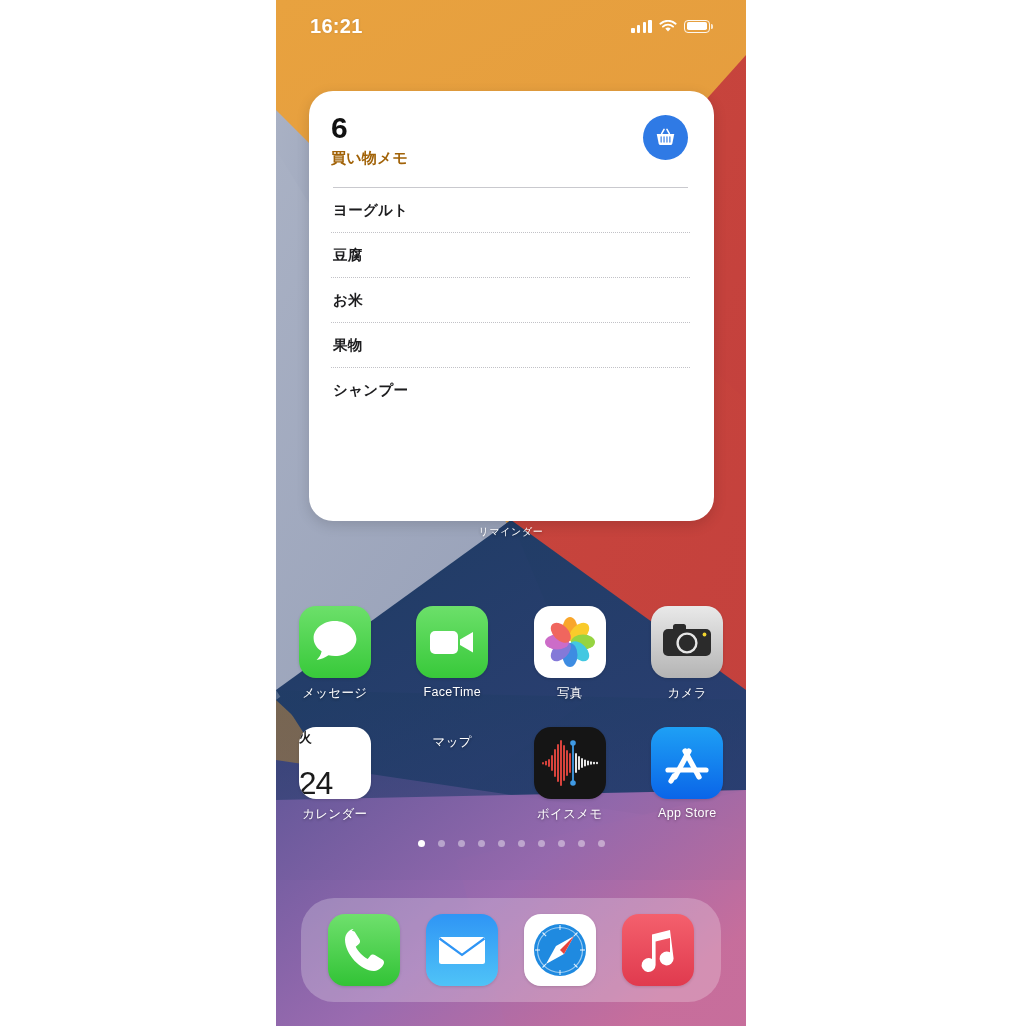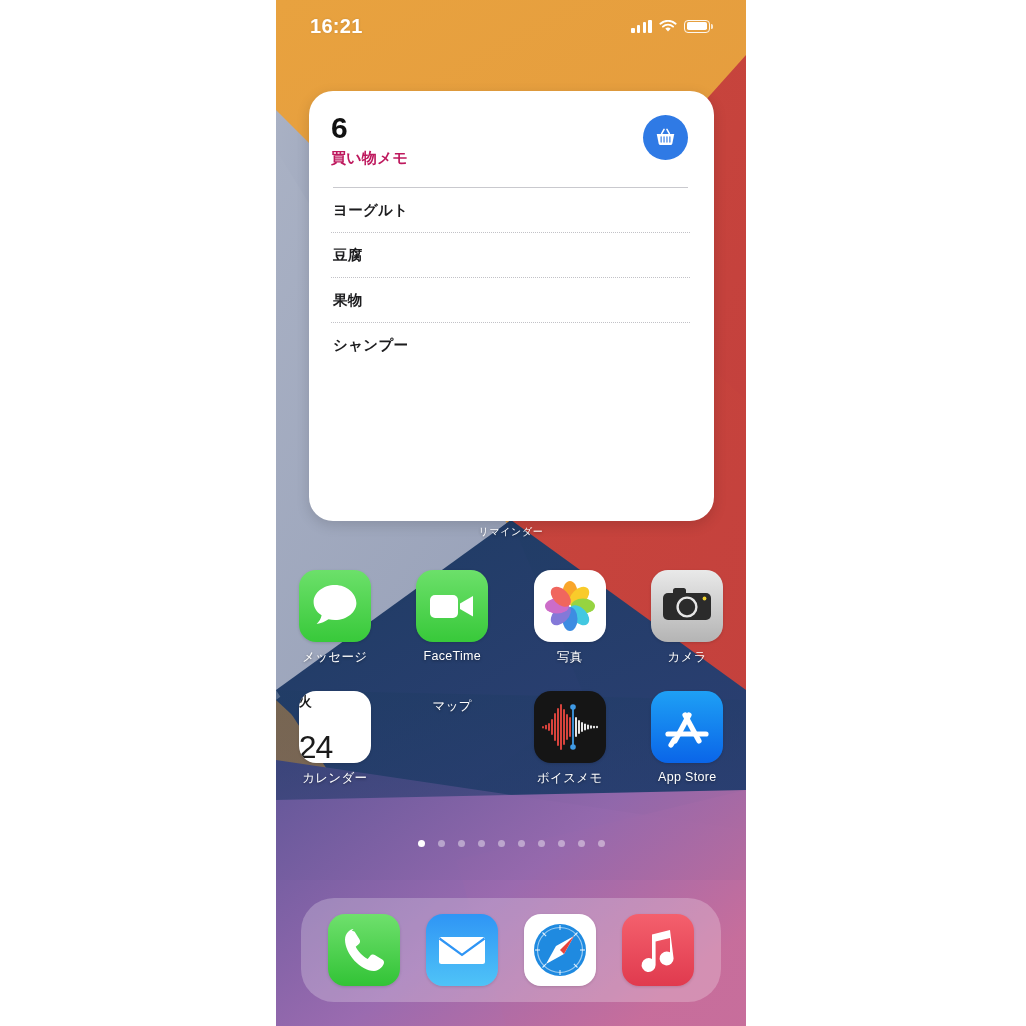"買い物メモ" #wtitle { color: #be185d -> #a16207 }
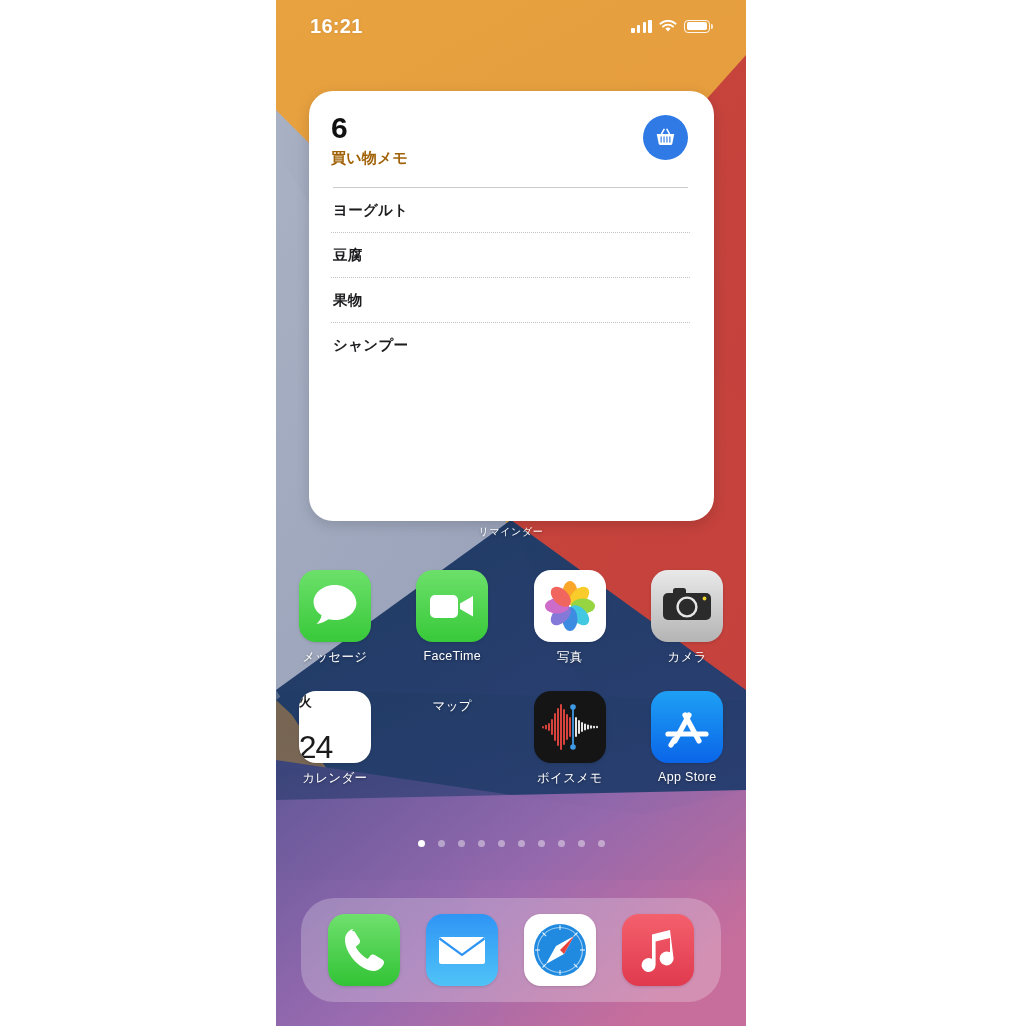"お米" div.litem { html: none -> <div>お米</div> }
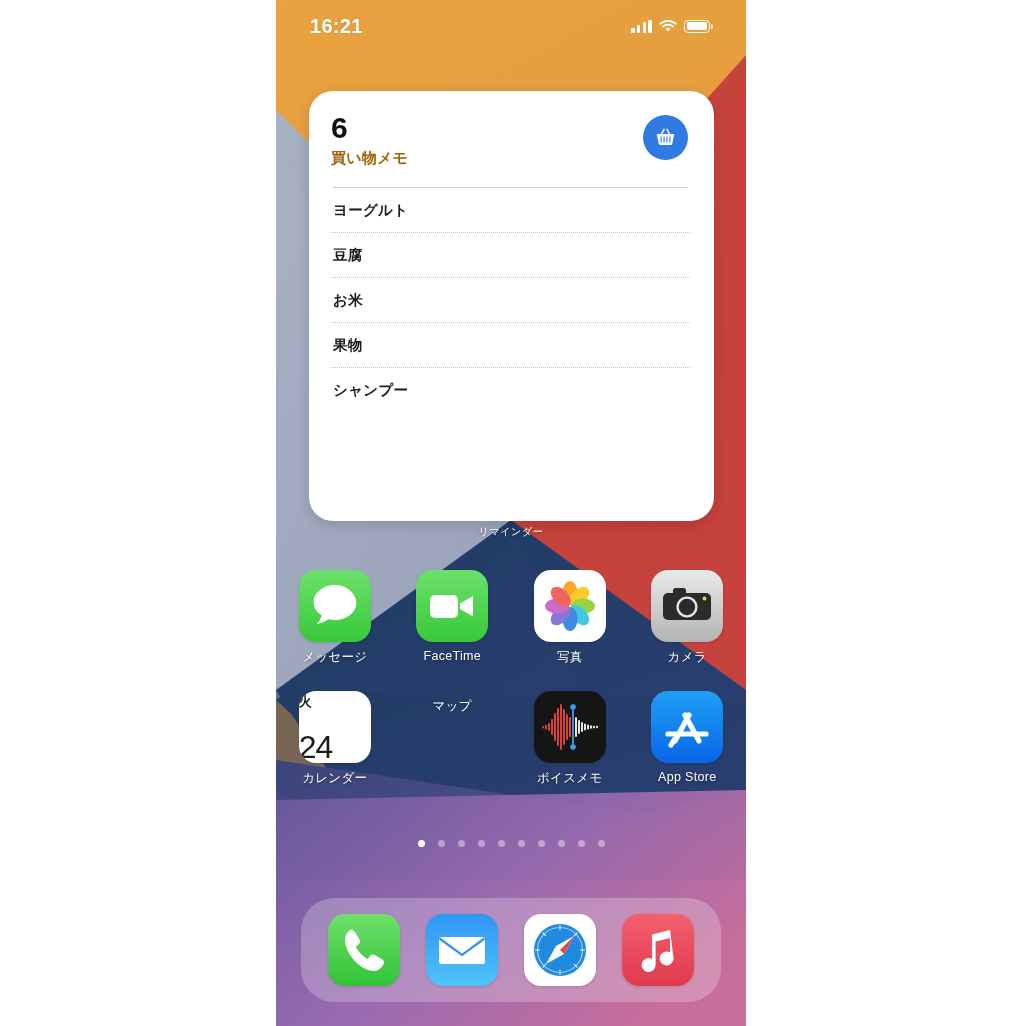"メッセージ" .cell { margin-top: none -> 36px }
